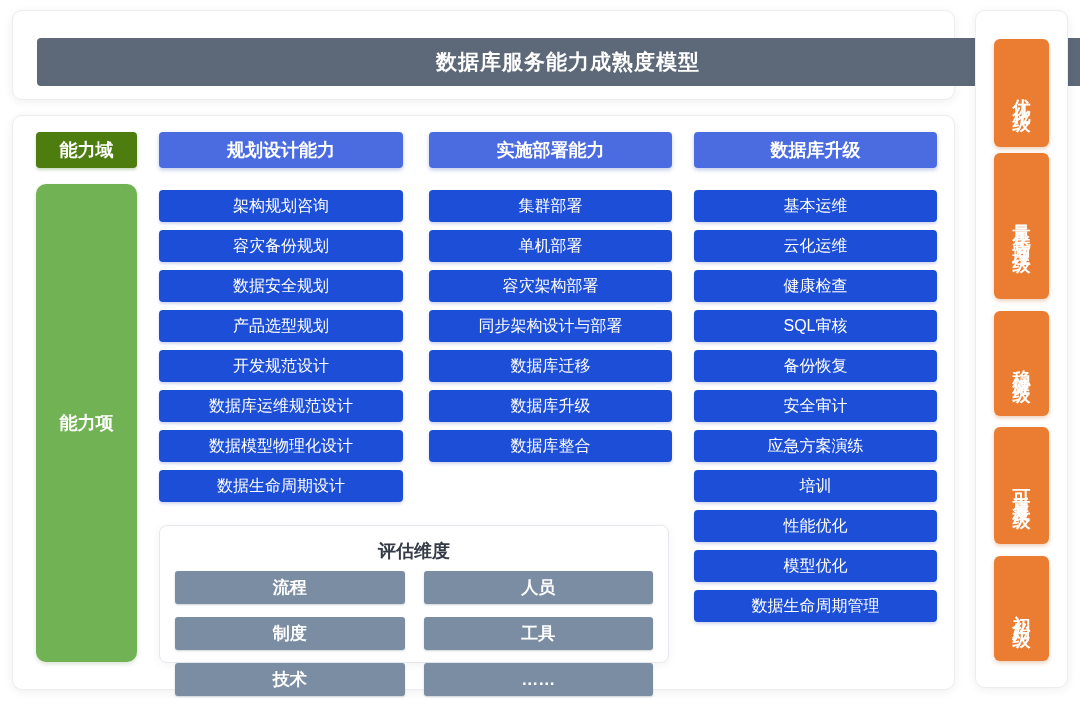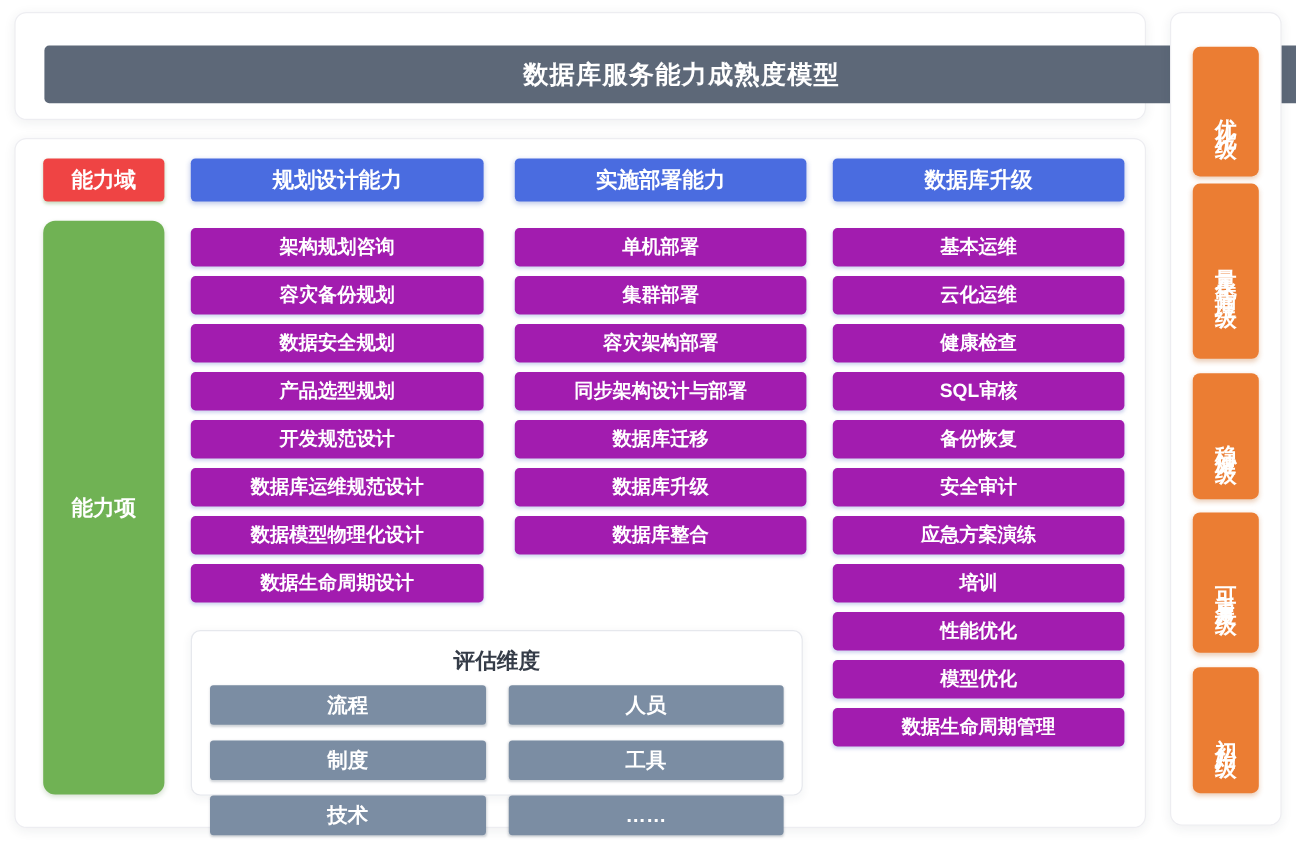"能力域" .domain-label { background: #ef4444 -> #4d7c0f }
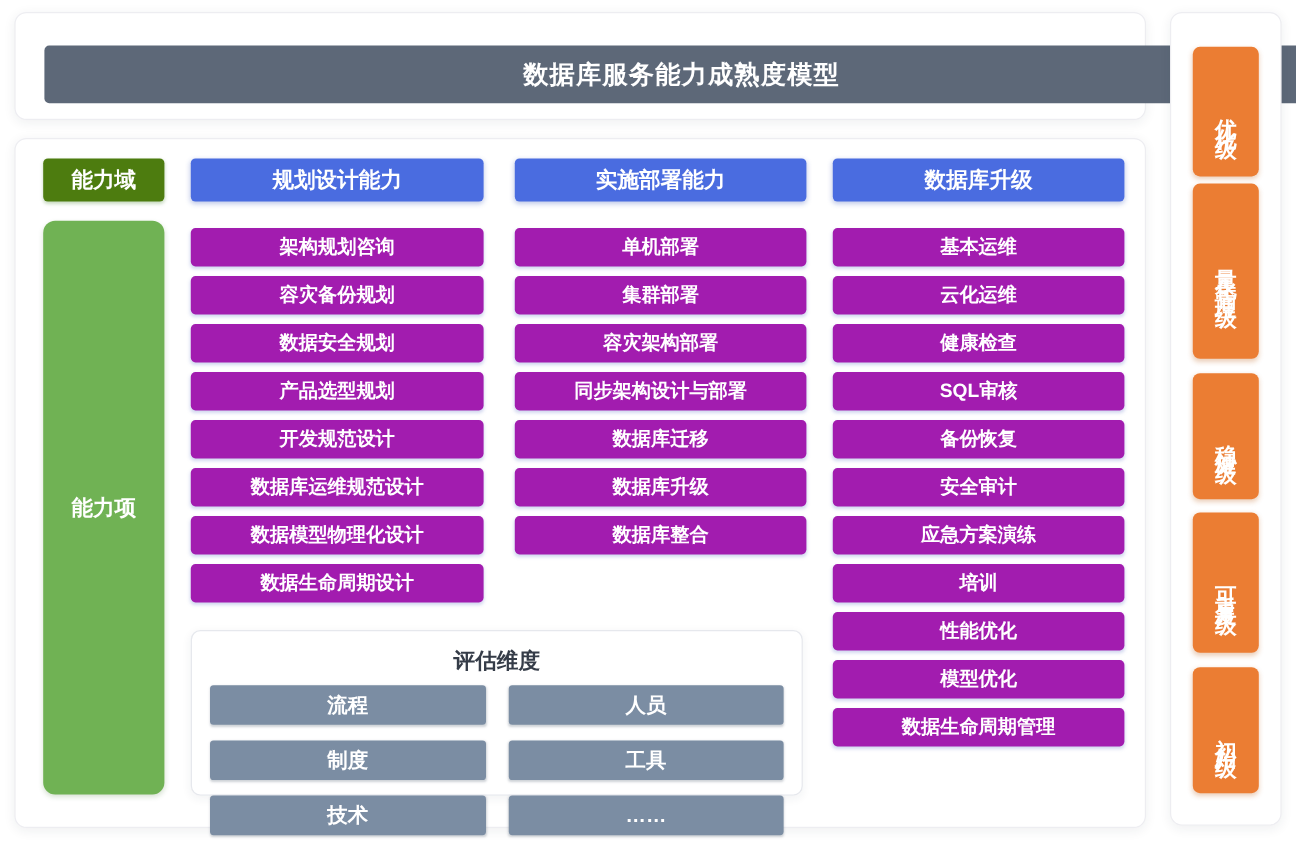"架构规划咨询" .cap-item { background: #a21caf -> #1d4ed8; font-weight: bold -> normal }
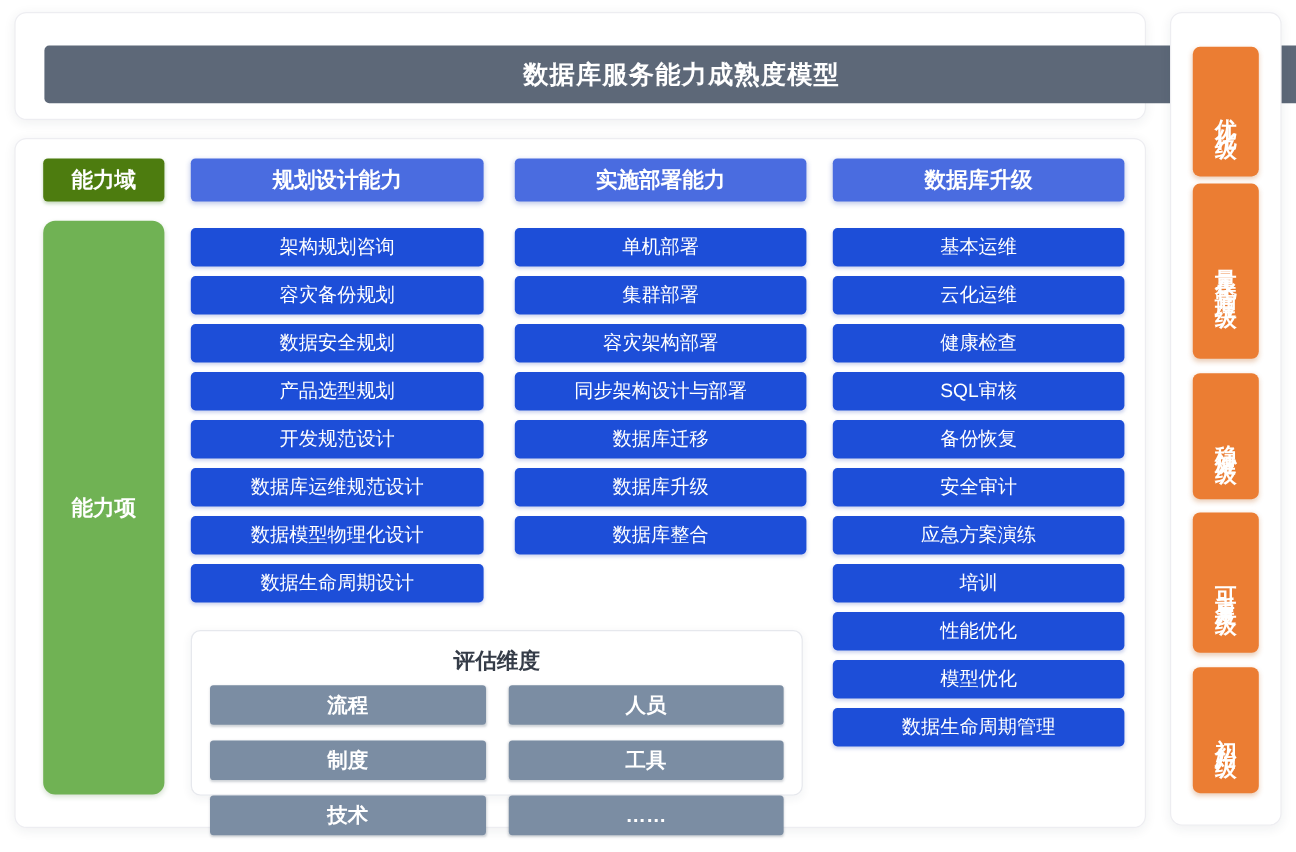"单机部署" div.cap-item { order: before "集群部署" -> after "集群部署" }
